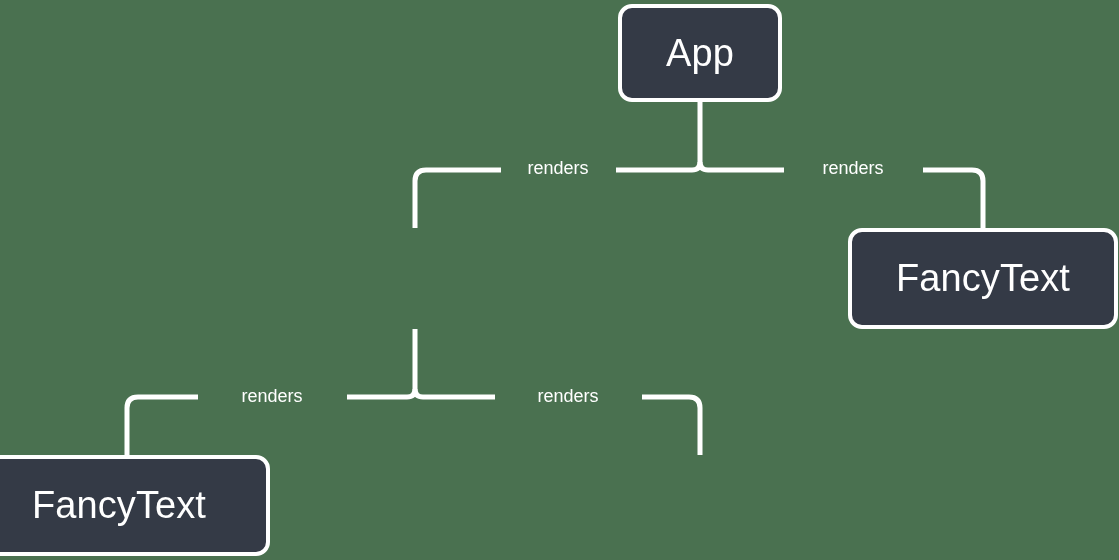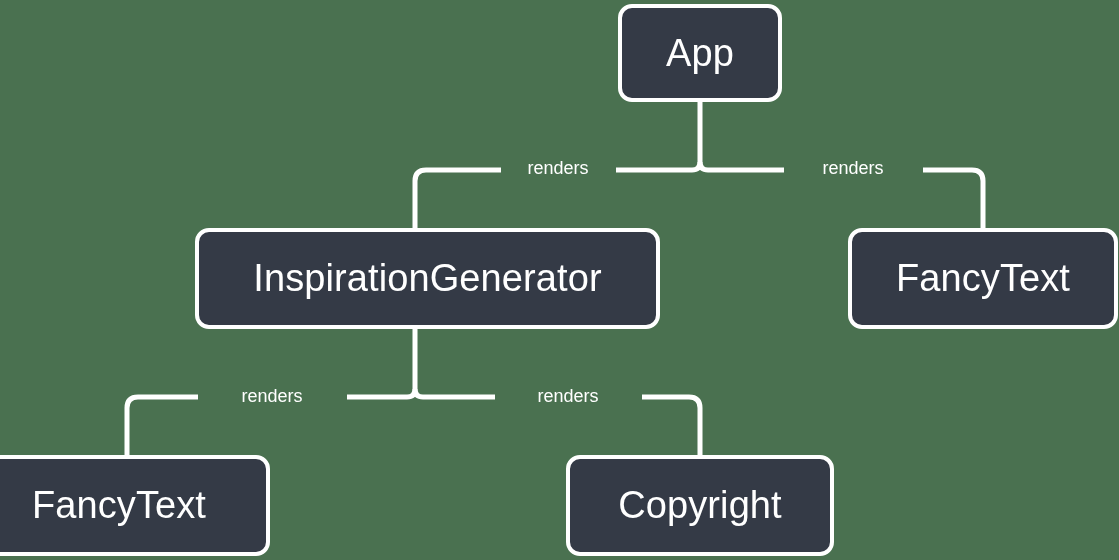"InspirationGenerator" div.node { html: <div> <span>InspirationGenerator</span> </div> -> none }
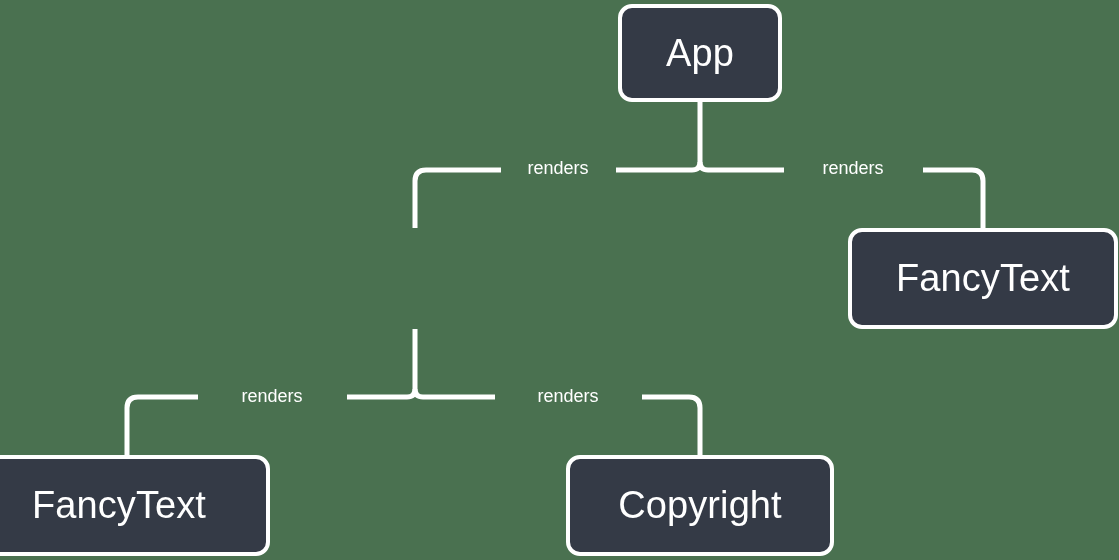"Copyright" div.node { html: <div> <span>Copyright</span> </div> -> none }
